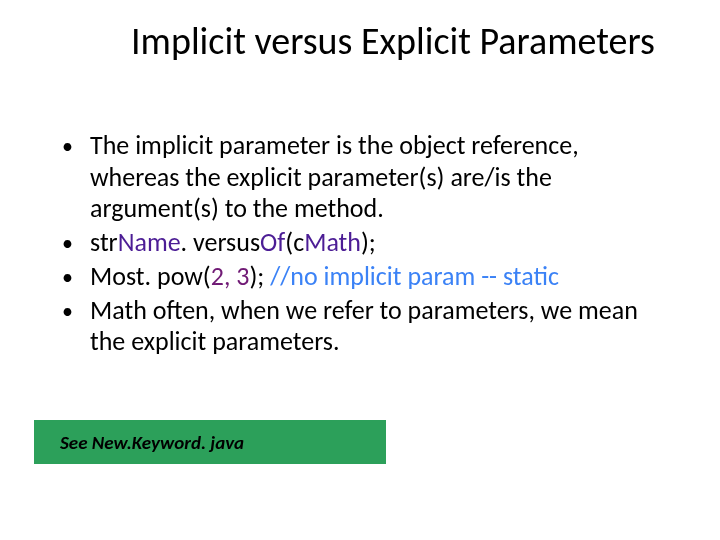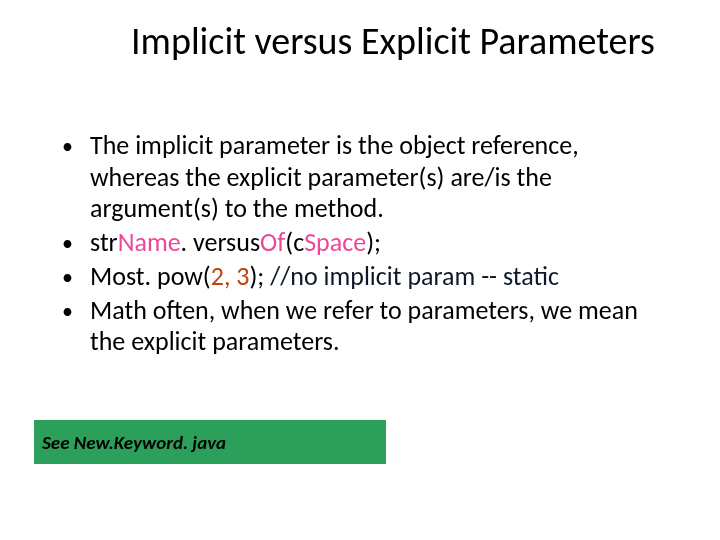"Name" .red { color: #ec4899 -> #4c1d95 }
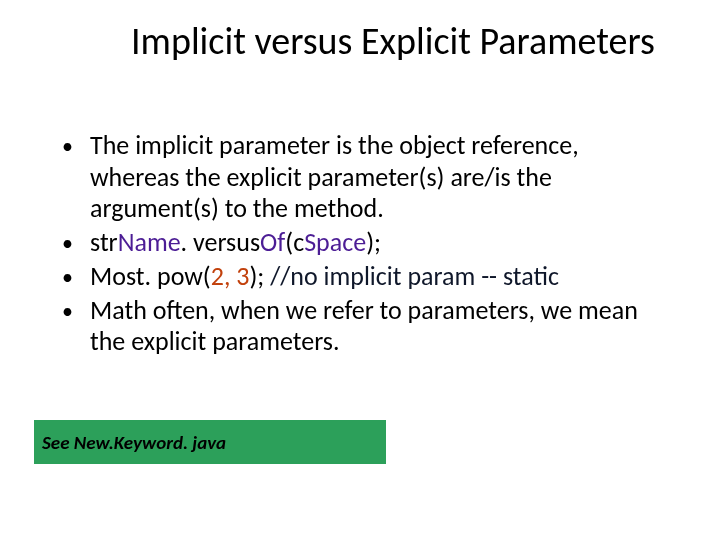"Space" span.red { text: Space -> Math }
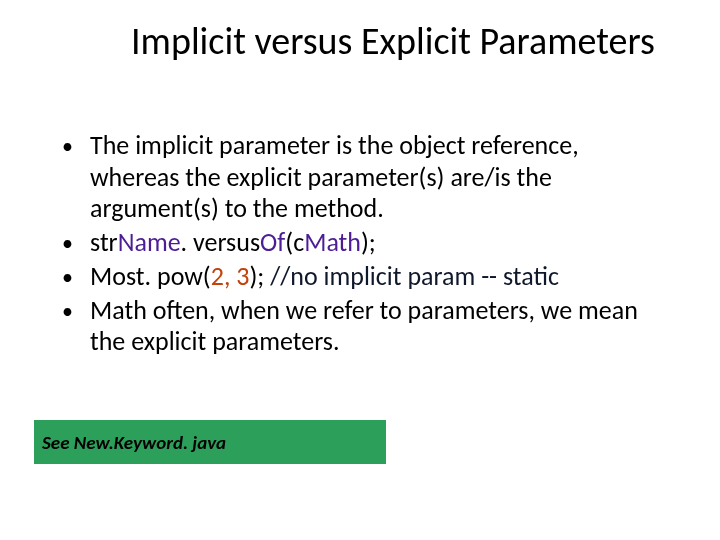"2, 3" .blue { color: #c2410c -> #701a75 }
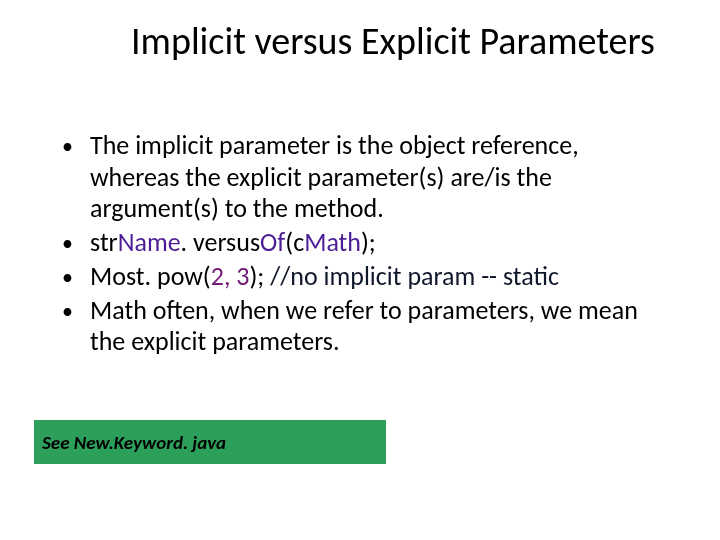"//no implicit param -- static" .green { color: #0f172a -> #3b82f6 }
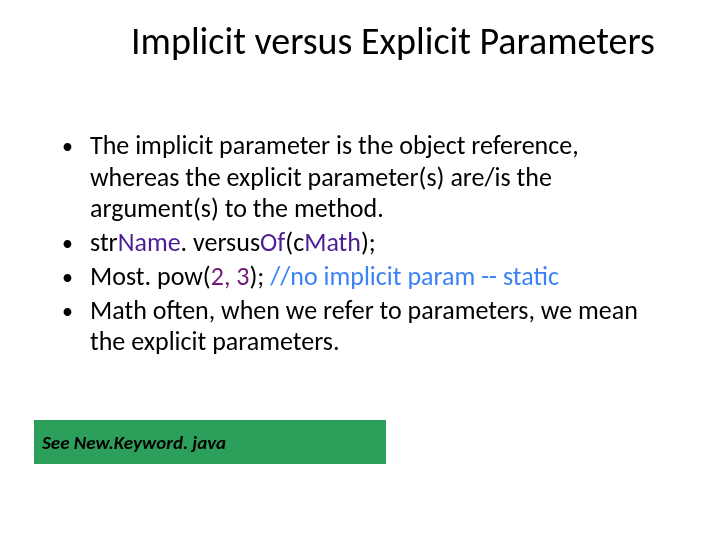"See New.Keyword. java" .callout { padding-left: 8px -> 26px }
